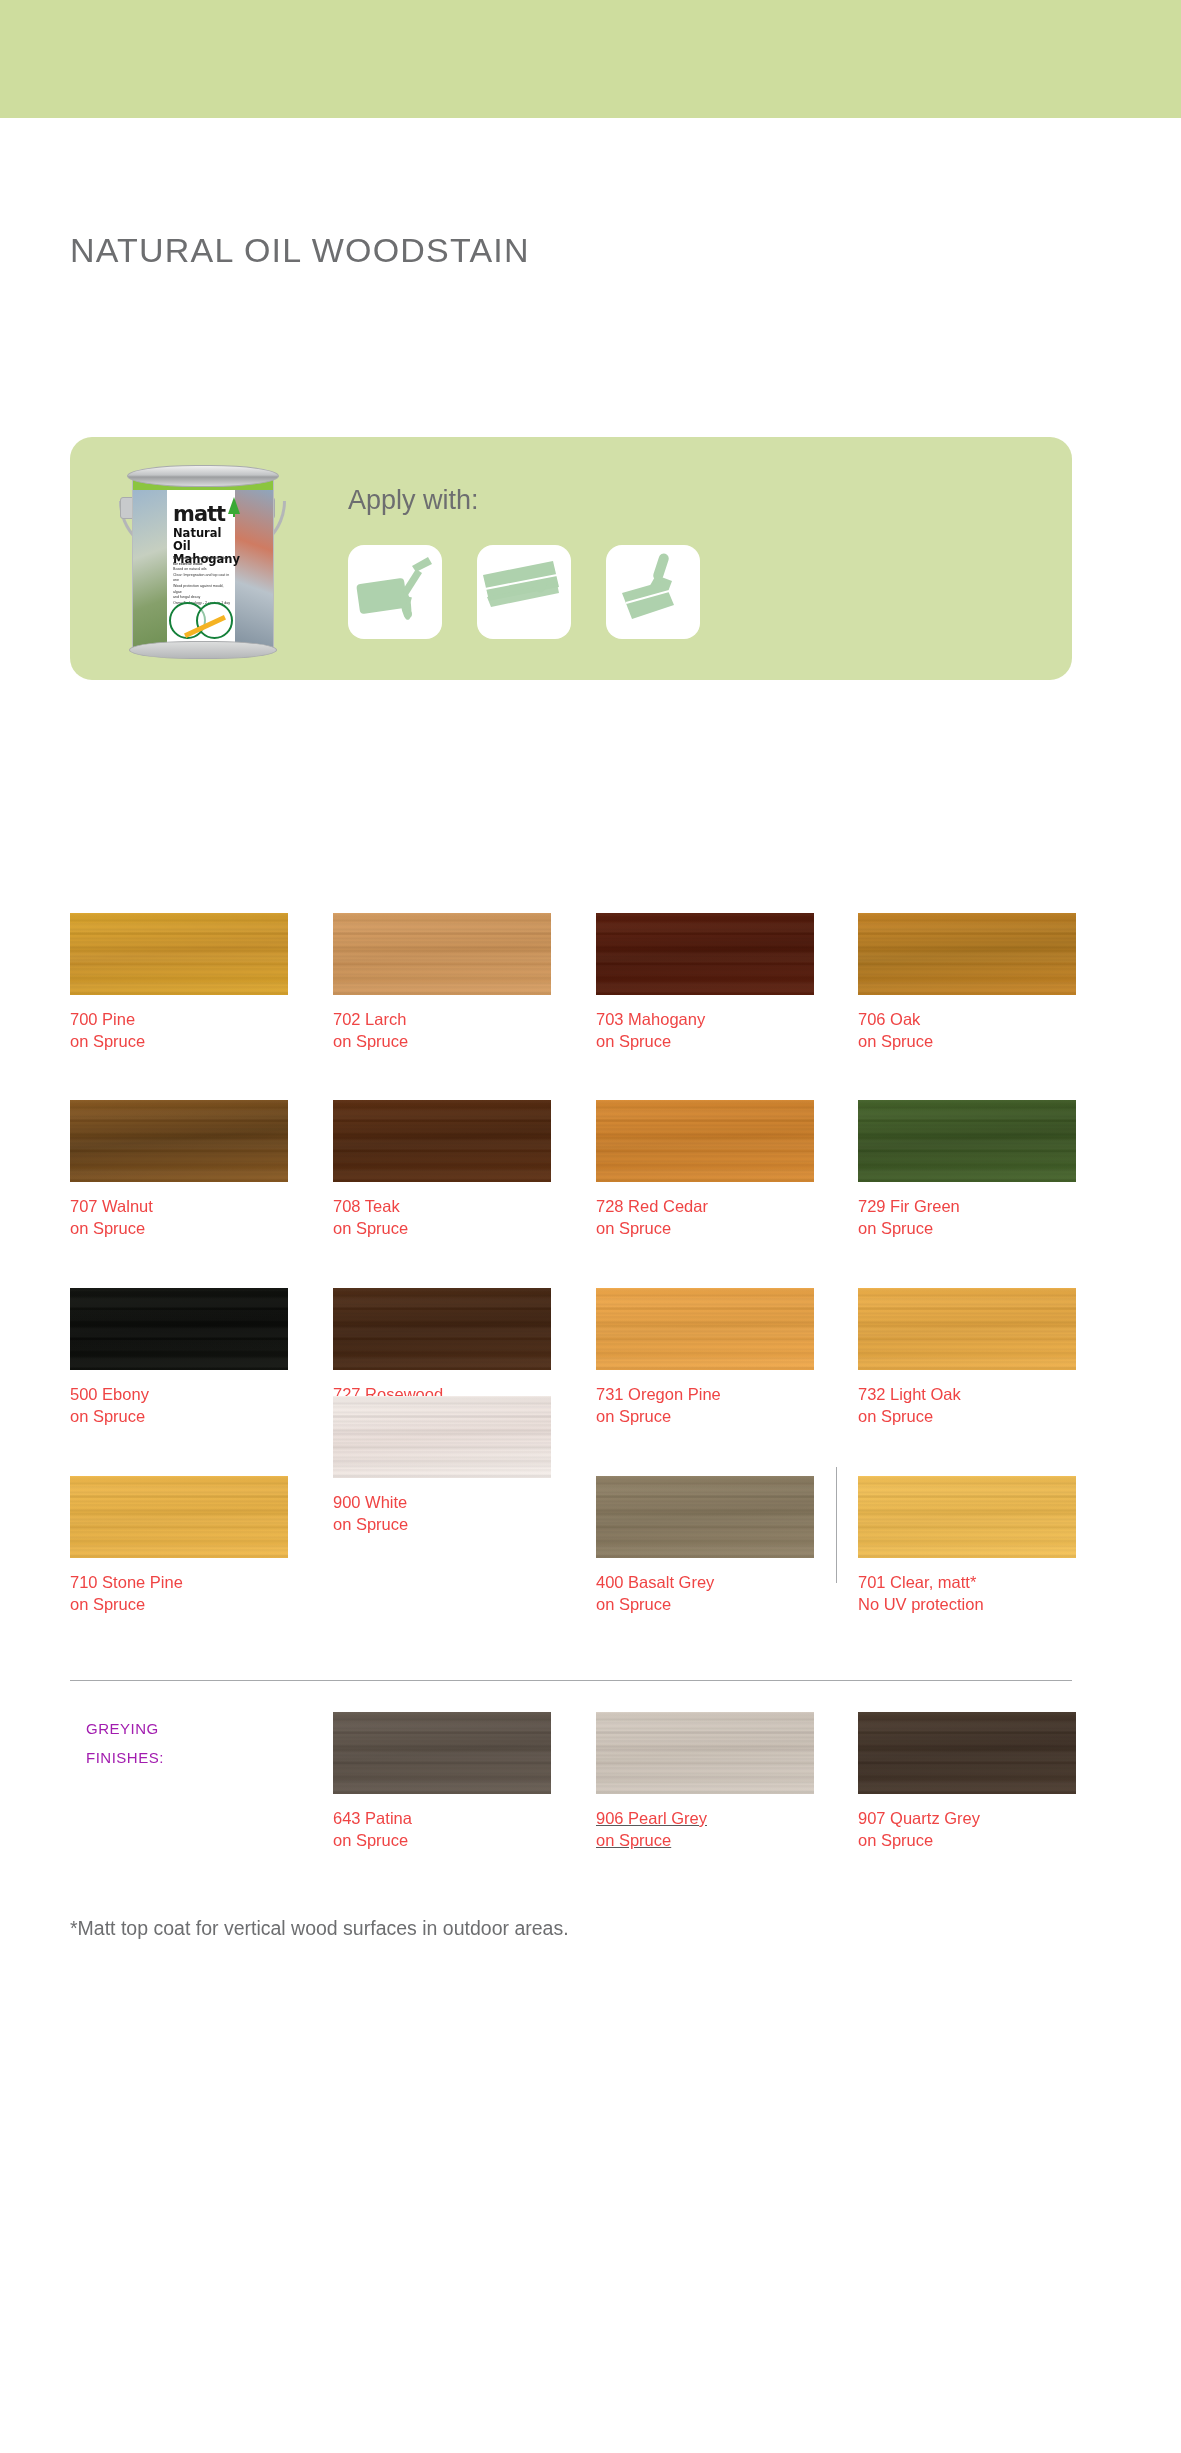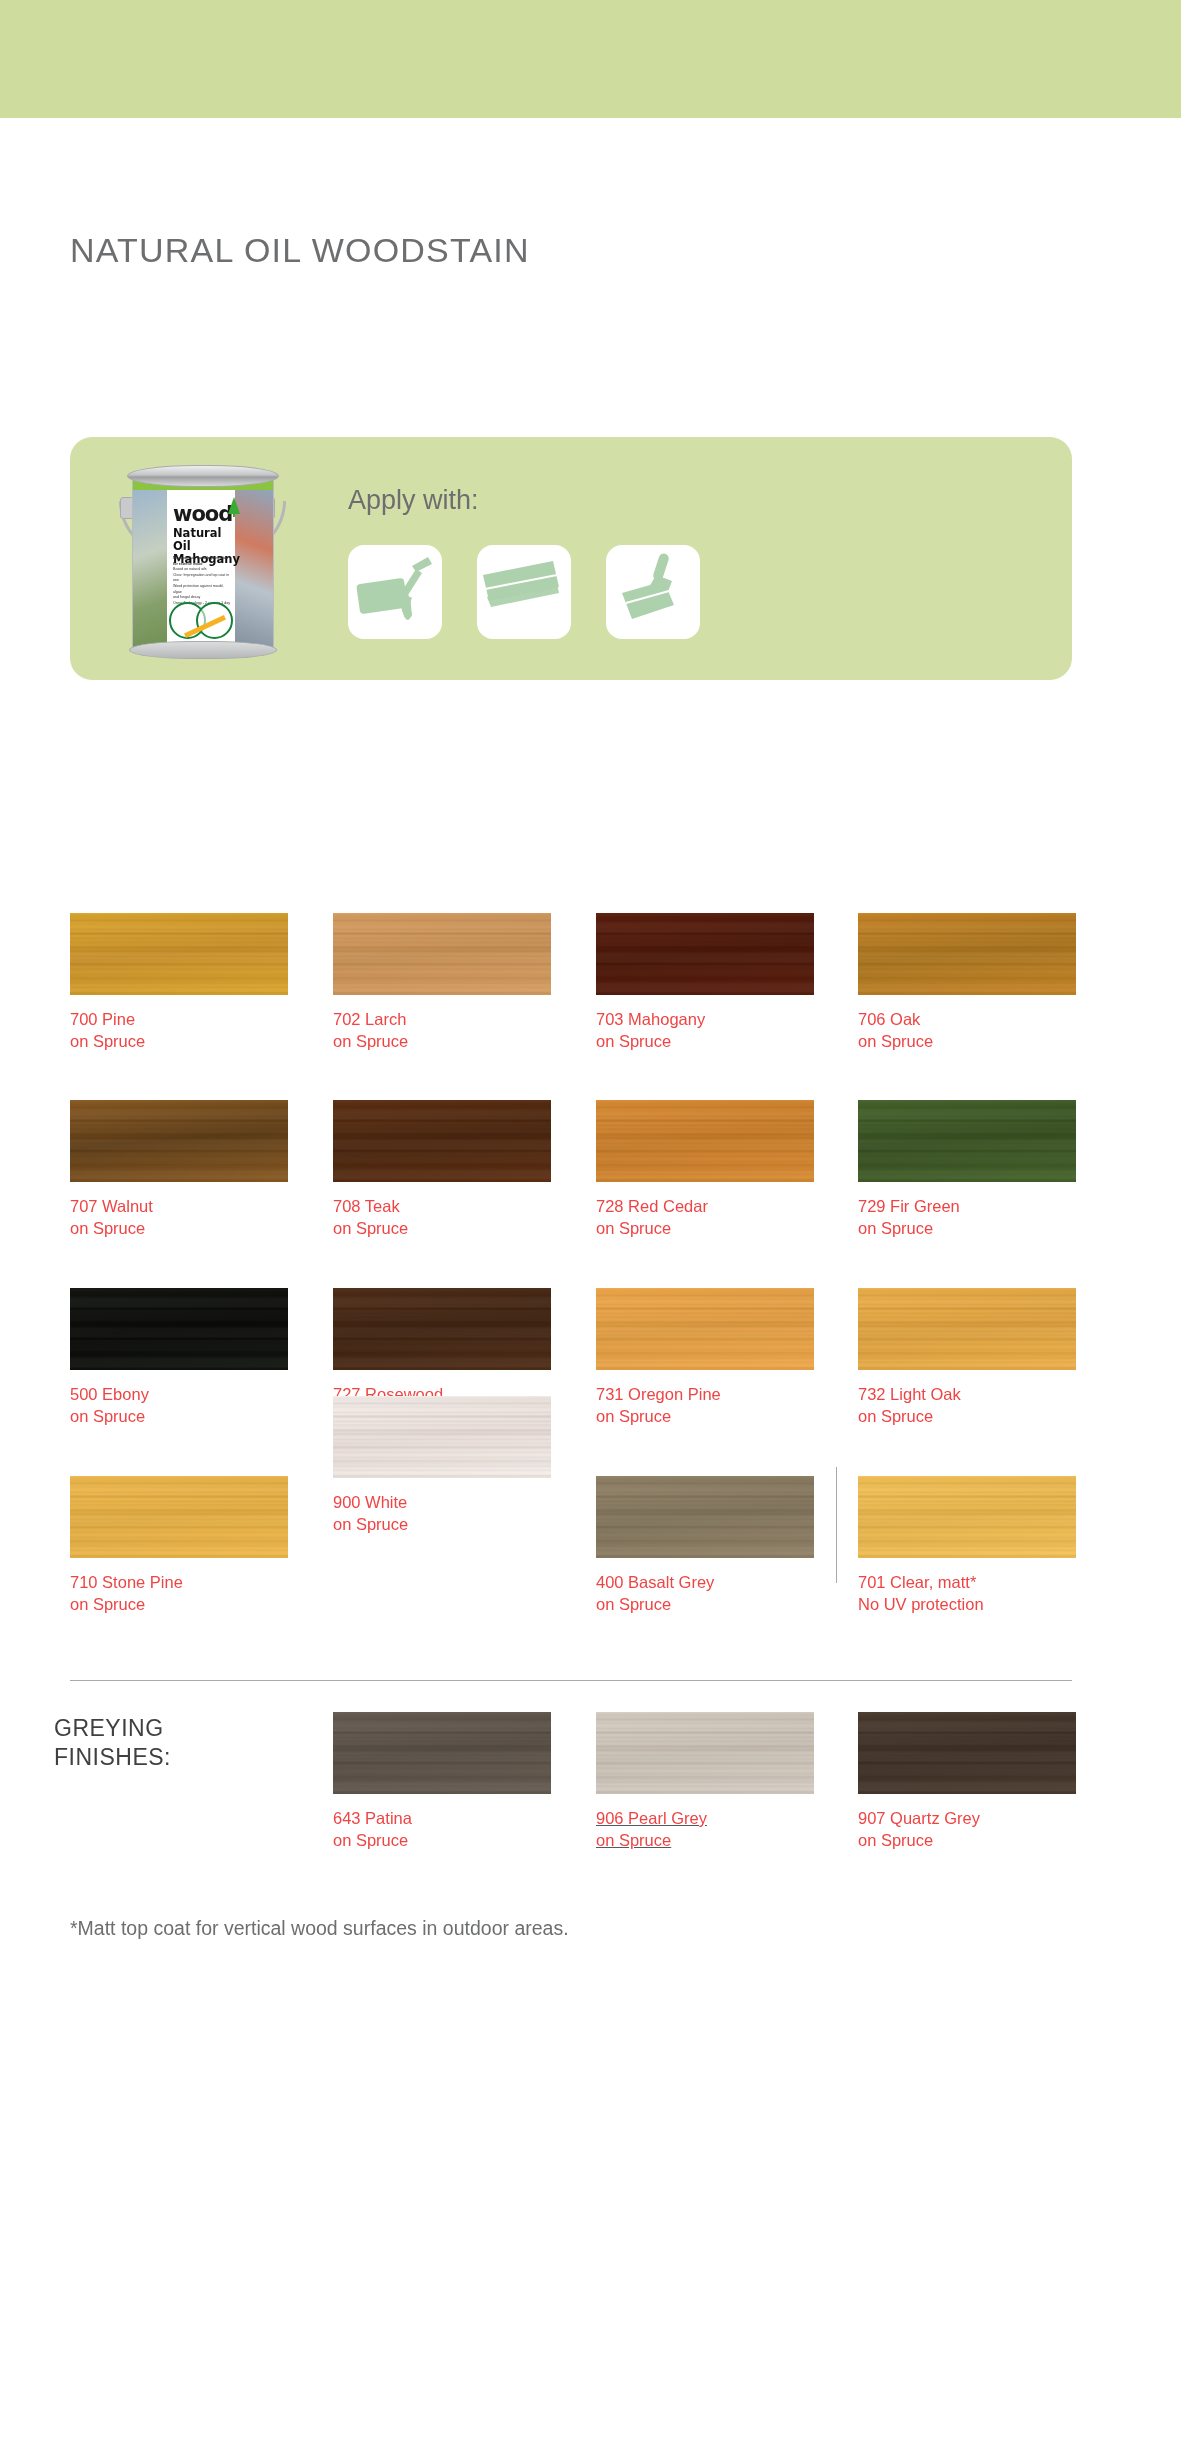"wood" div.can-osmo { text: wood -> matt }
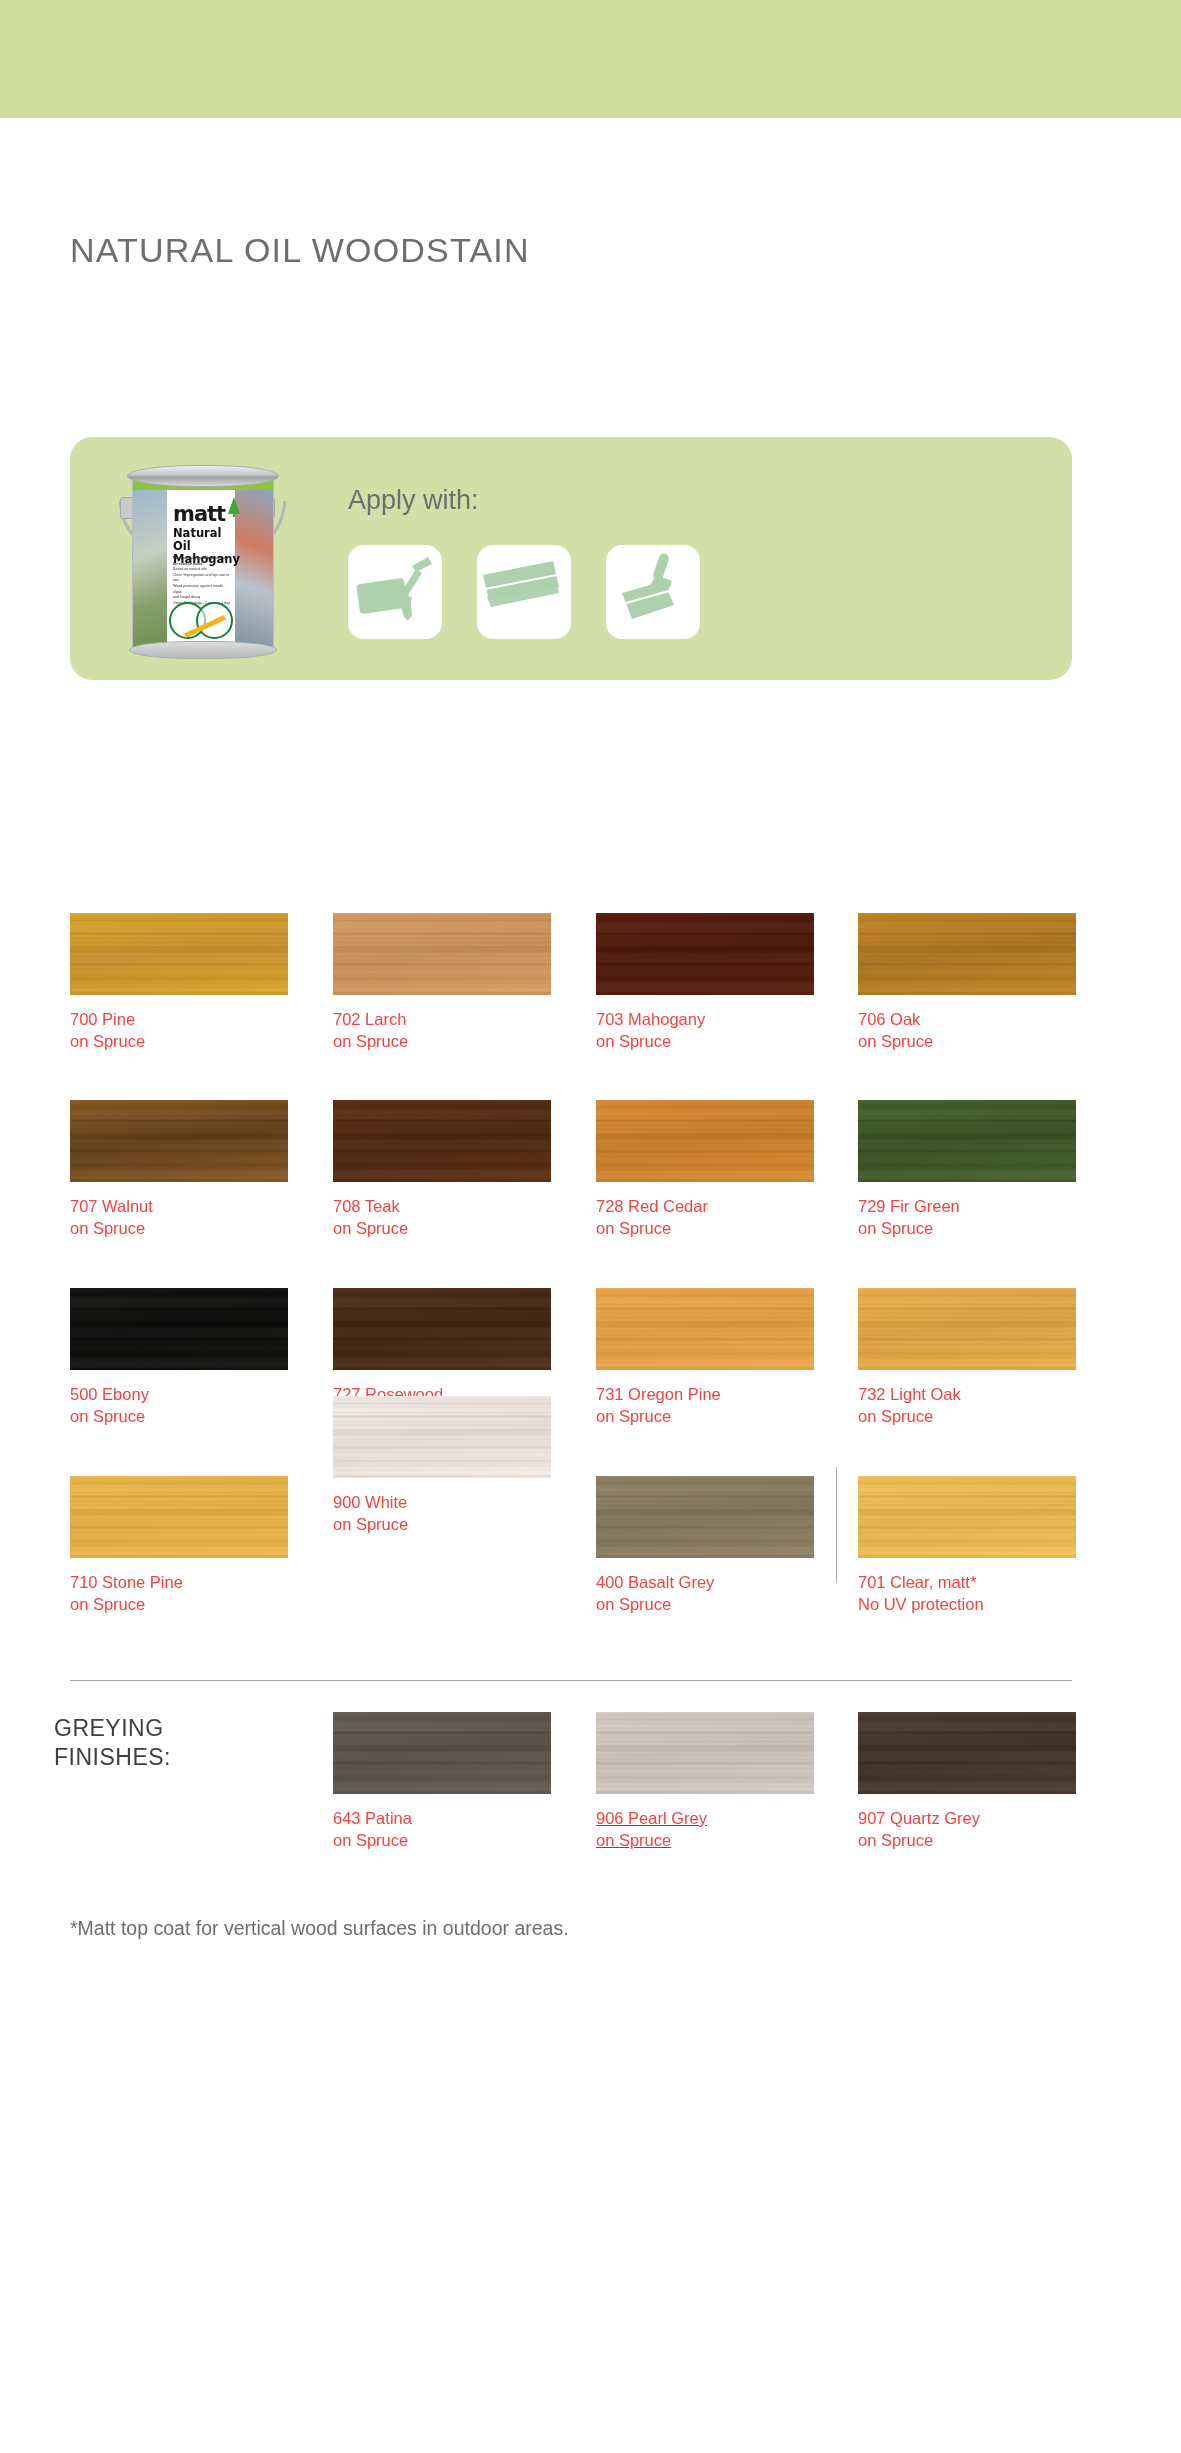"GREYING" #greying-label { color: #404040 -> #a21caf; font-size: 23px -> 15px; left: 54px -> 86px }
